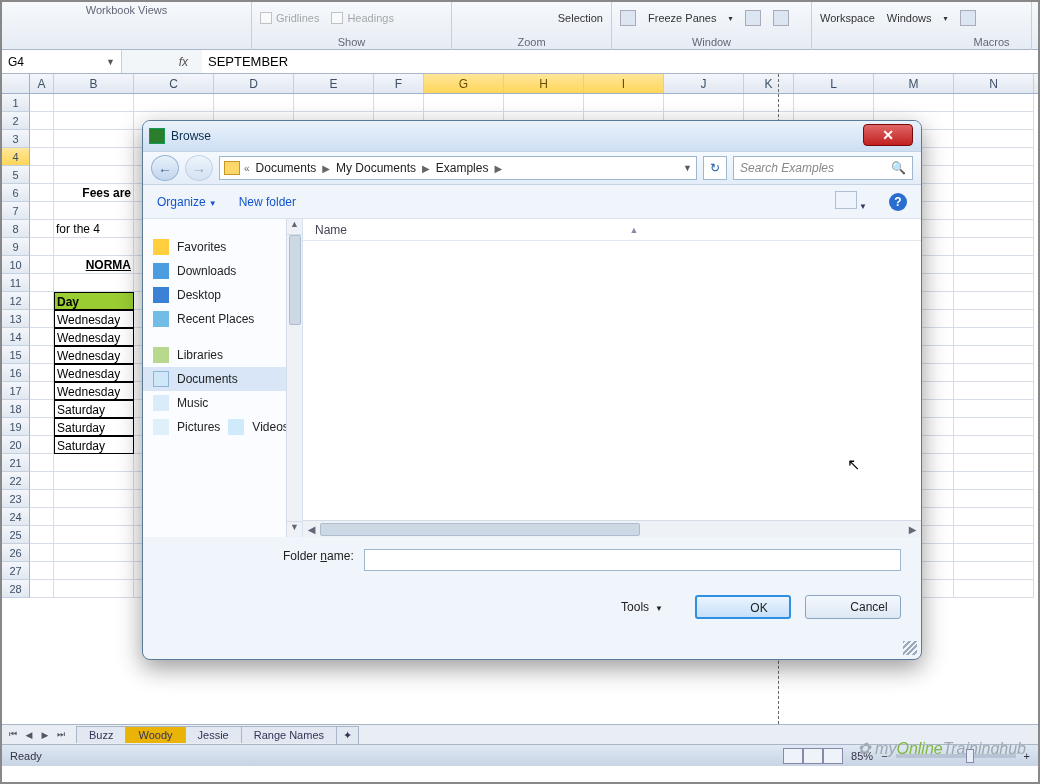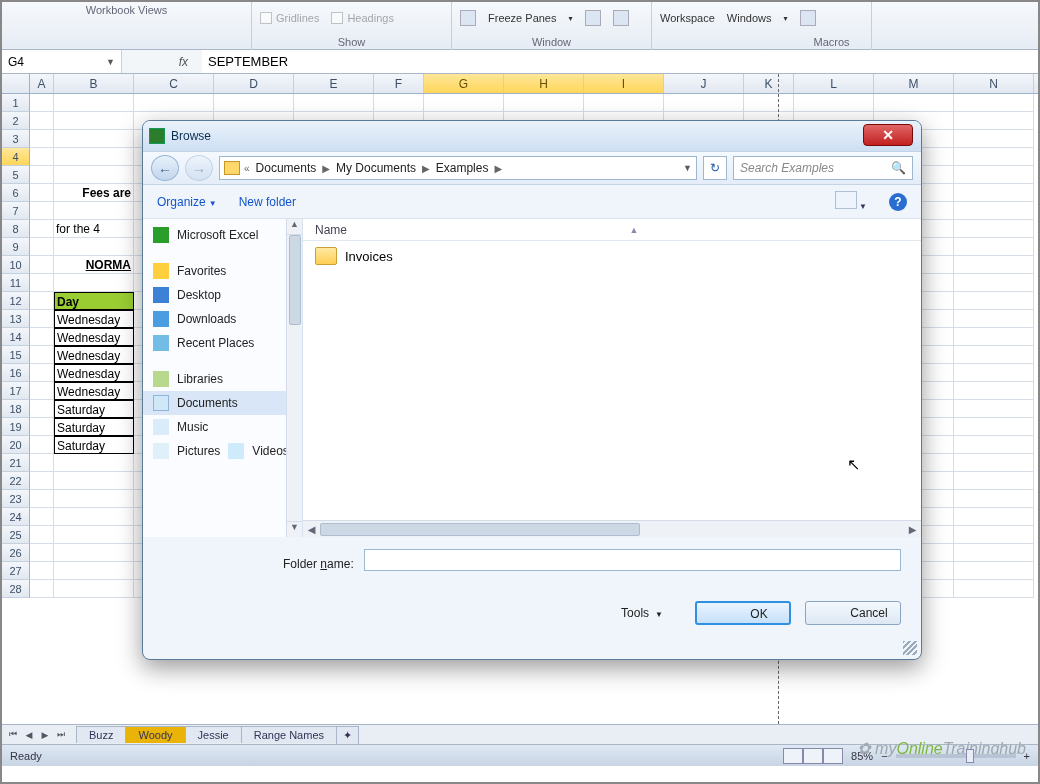"Selection" div.ribbon-group { html: none -> <div> <div> <span>Selection</span> </div> <div>Zoom</div> </div> }
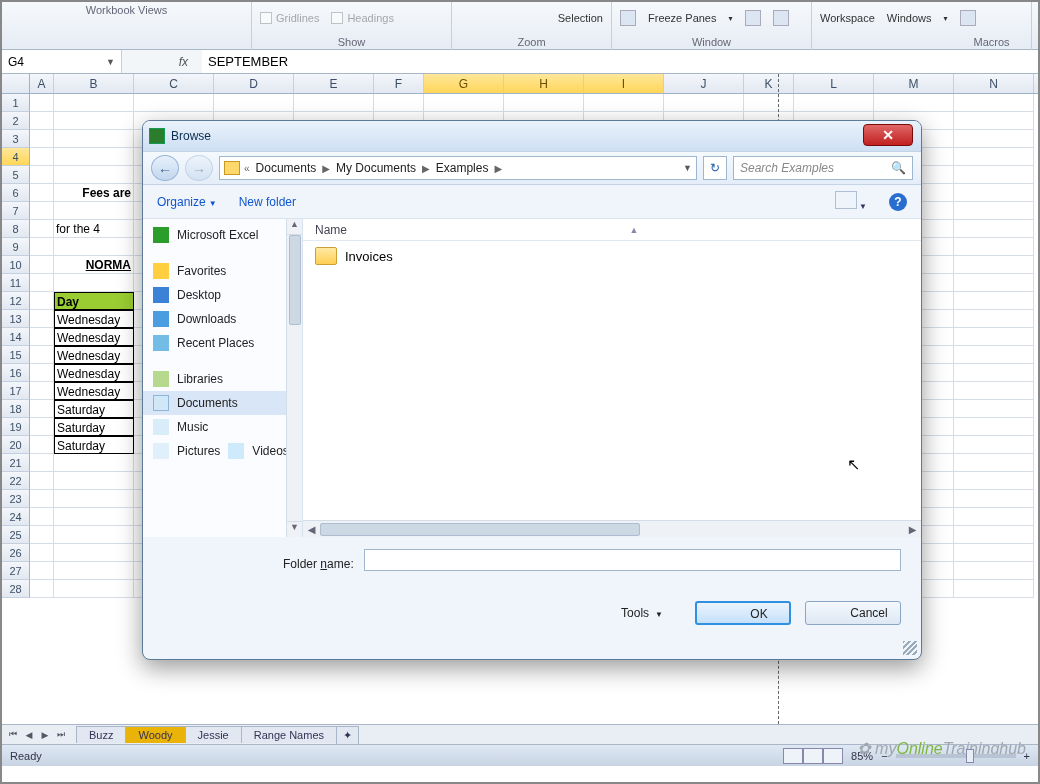"Microsoft Excel" div.sb-item { html: <div> <span></span> <span>Microsoft Excel</span> </div> -> none }
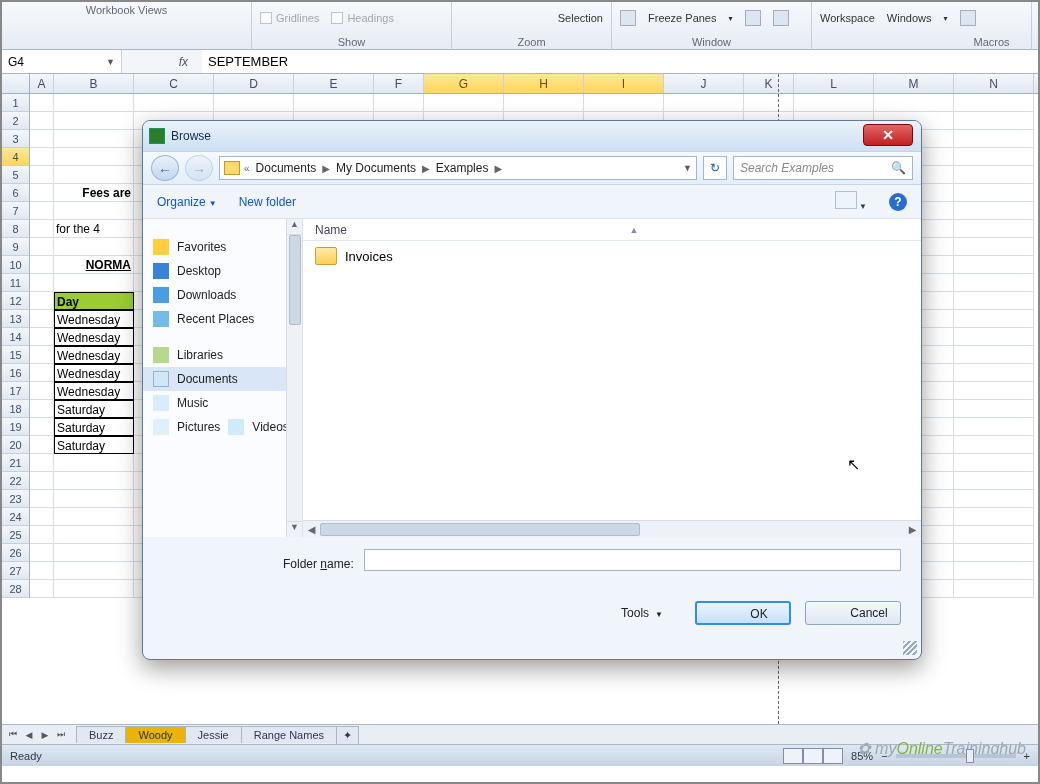"Invoices" div.file-item { html: <div> <span></span> <span>Invoices</span> </div> -> none }
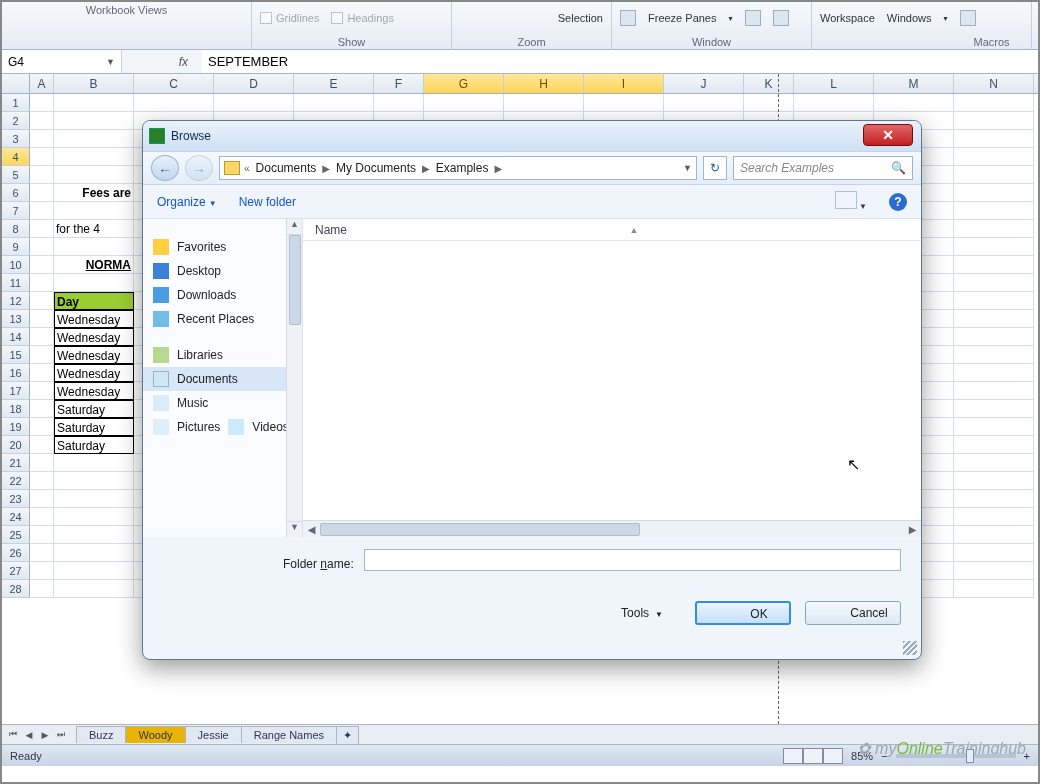"Desktop" div.sb-item { order: before "Downloads" -> after "Downloads" }
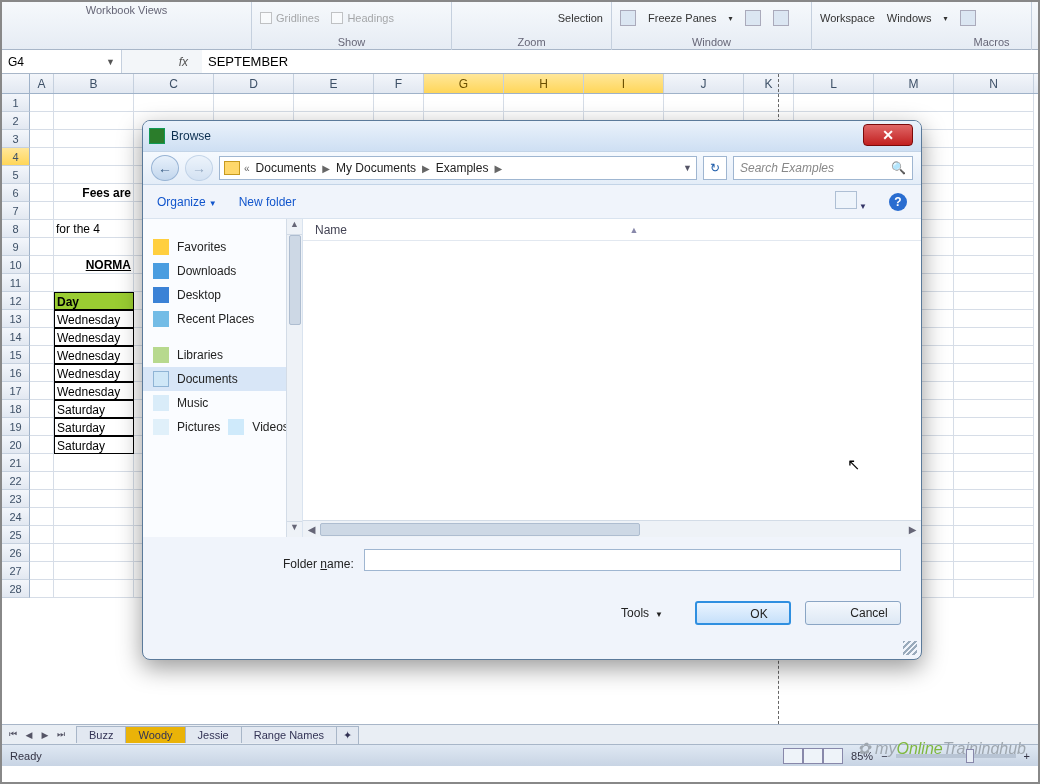"Folder name:" .folder-row { align-items: flex-end -> flex-start; margin-bottom: 30px -> 24px }
